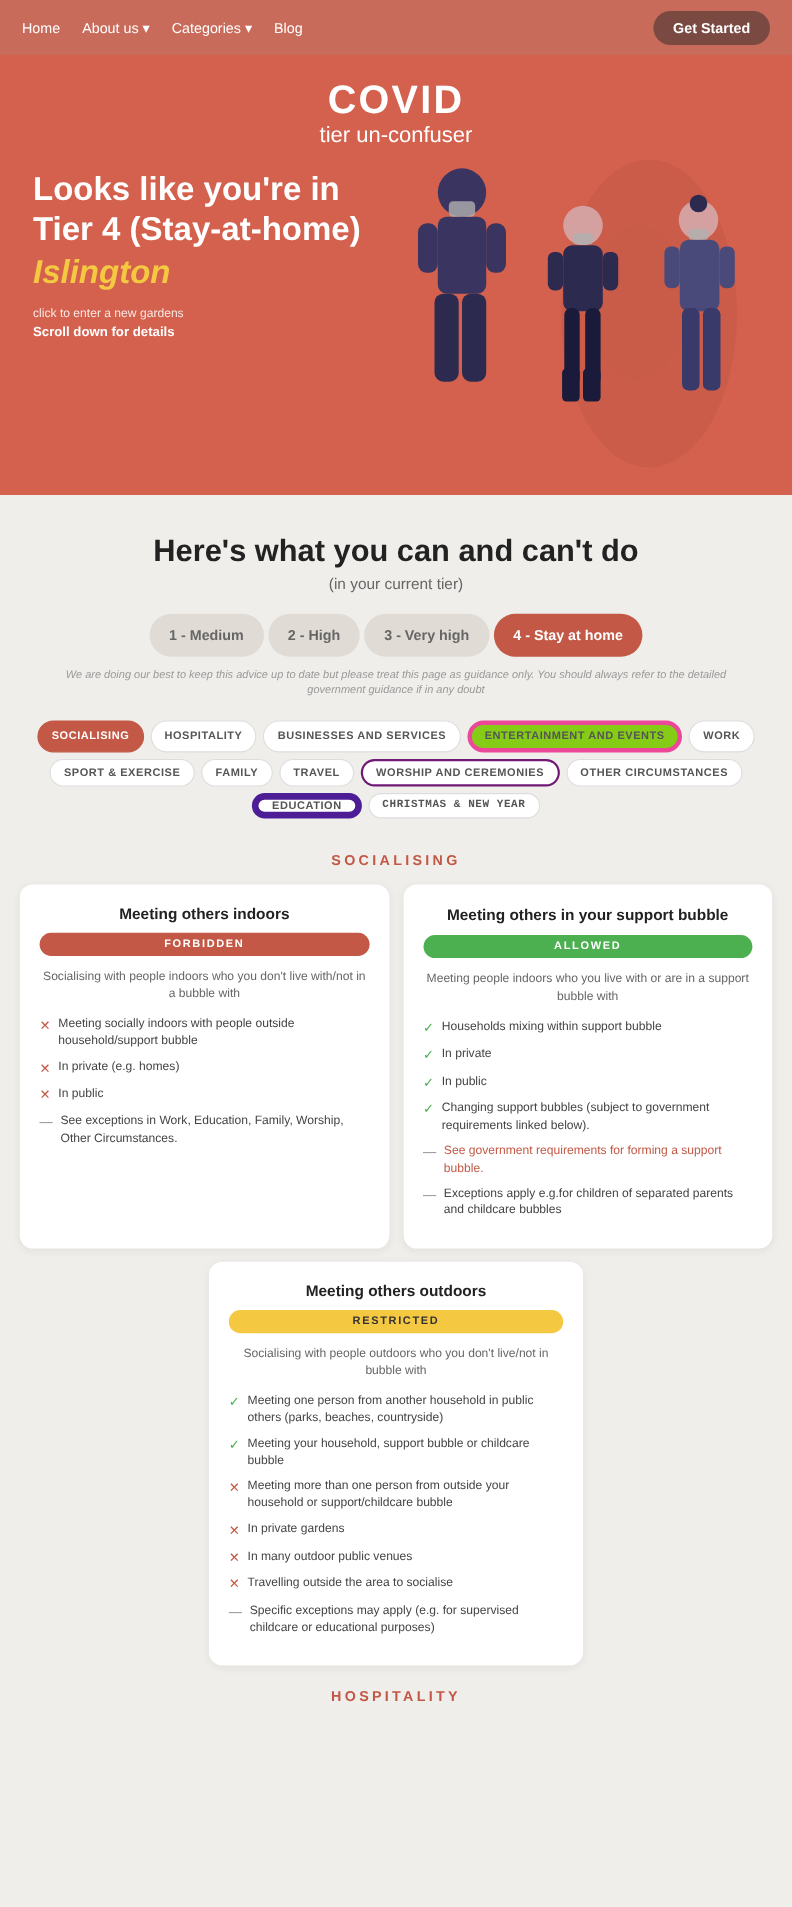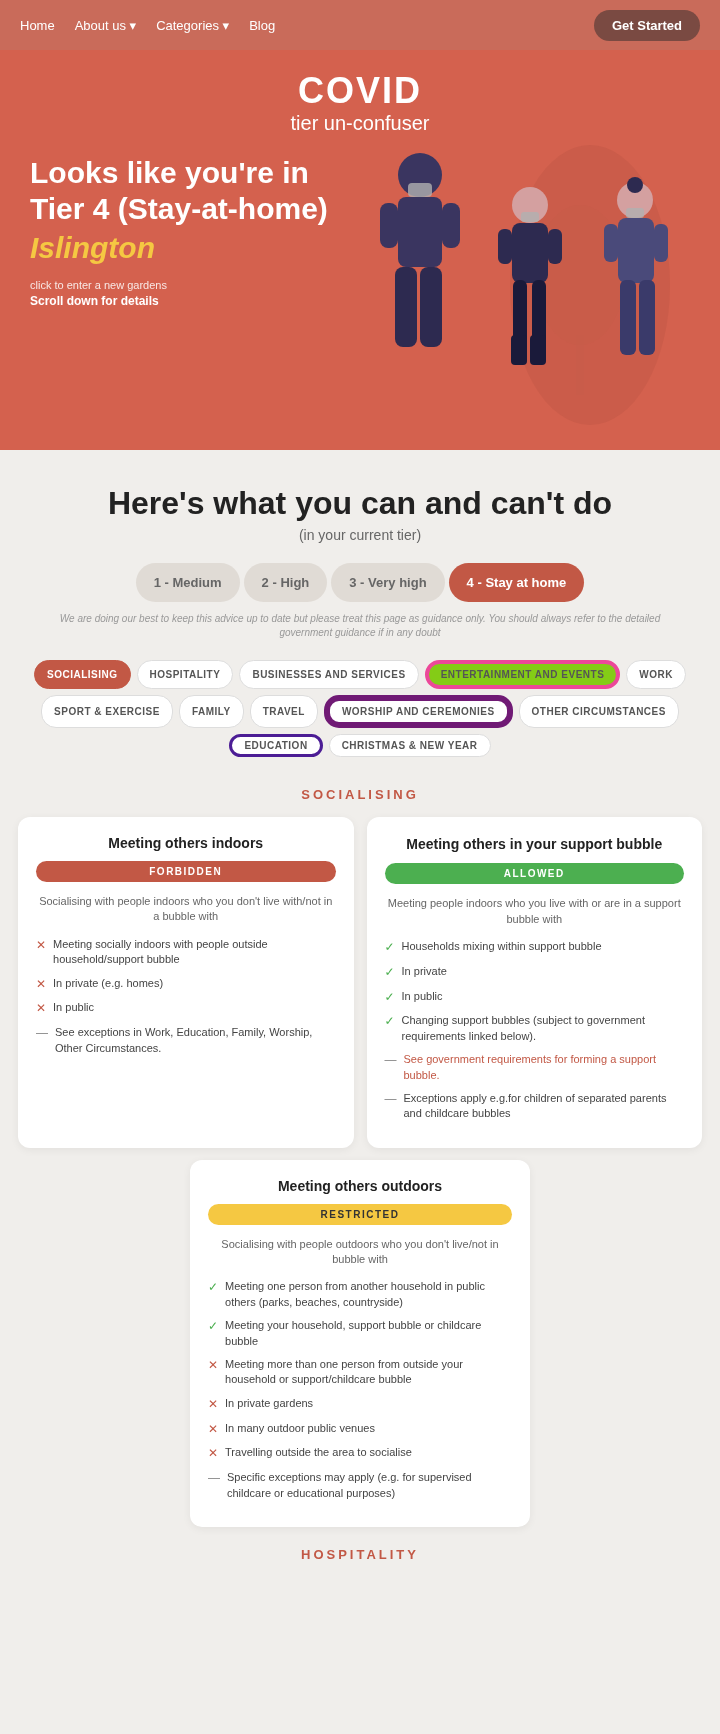"Here's what you can and" h2 { font-size: 32px -> 28px }
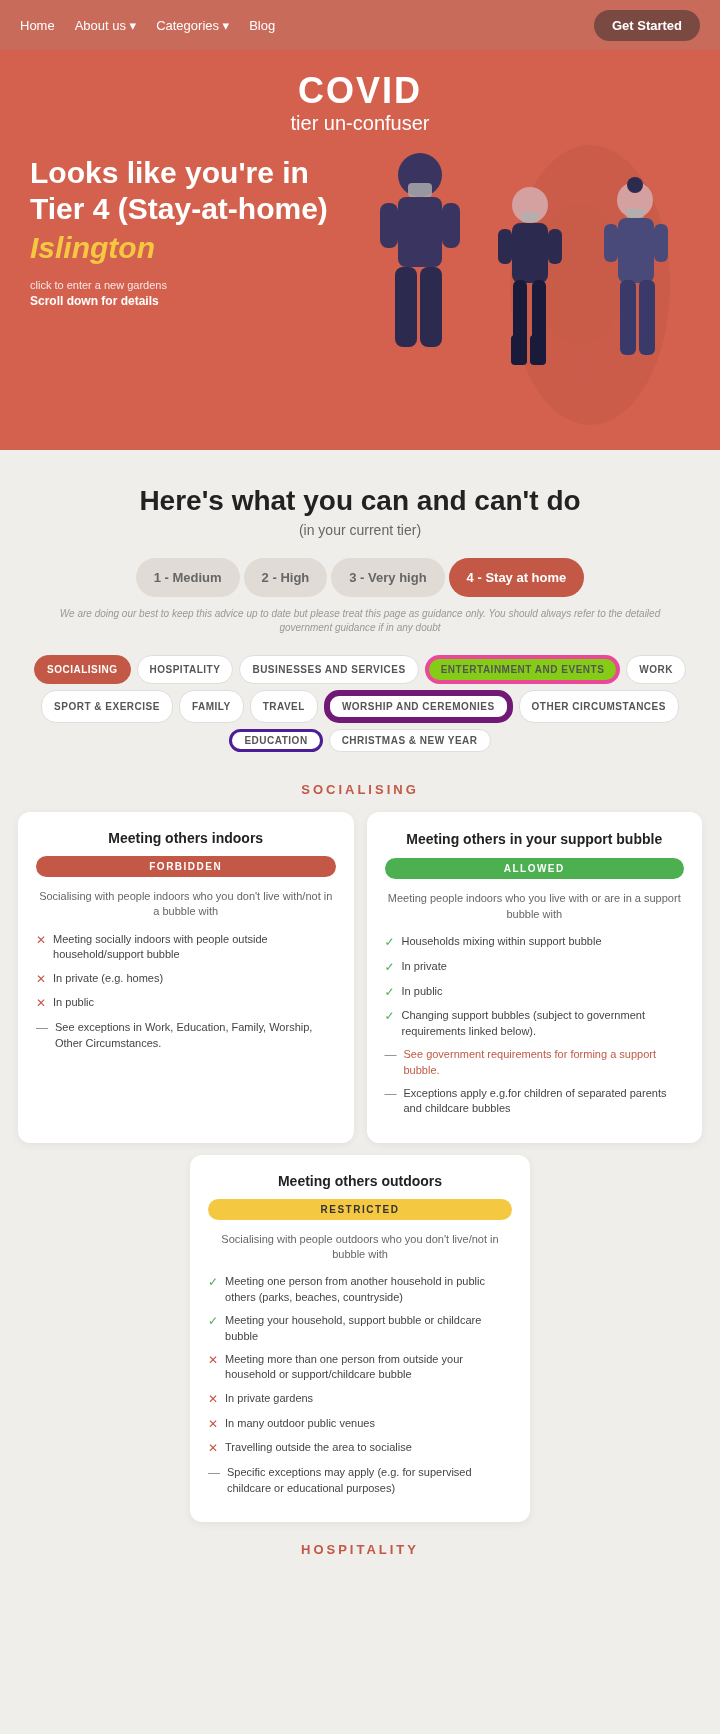"WORSHIP AND CEREMONIES" button { border: 6px solid #701a75 -> 2px solid #701a75 }
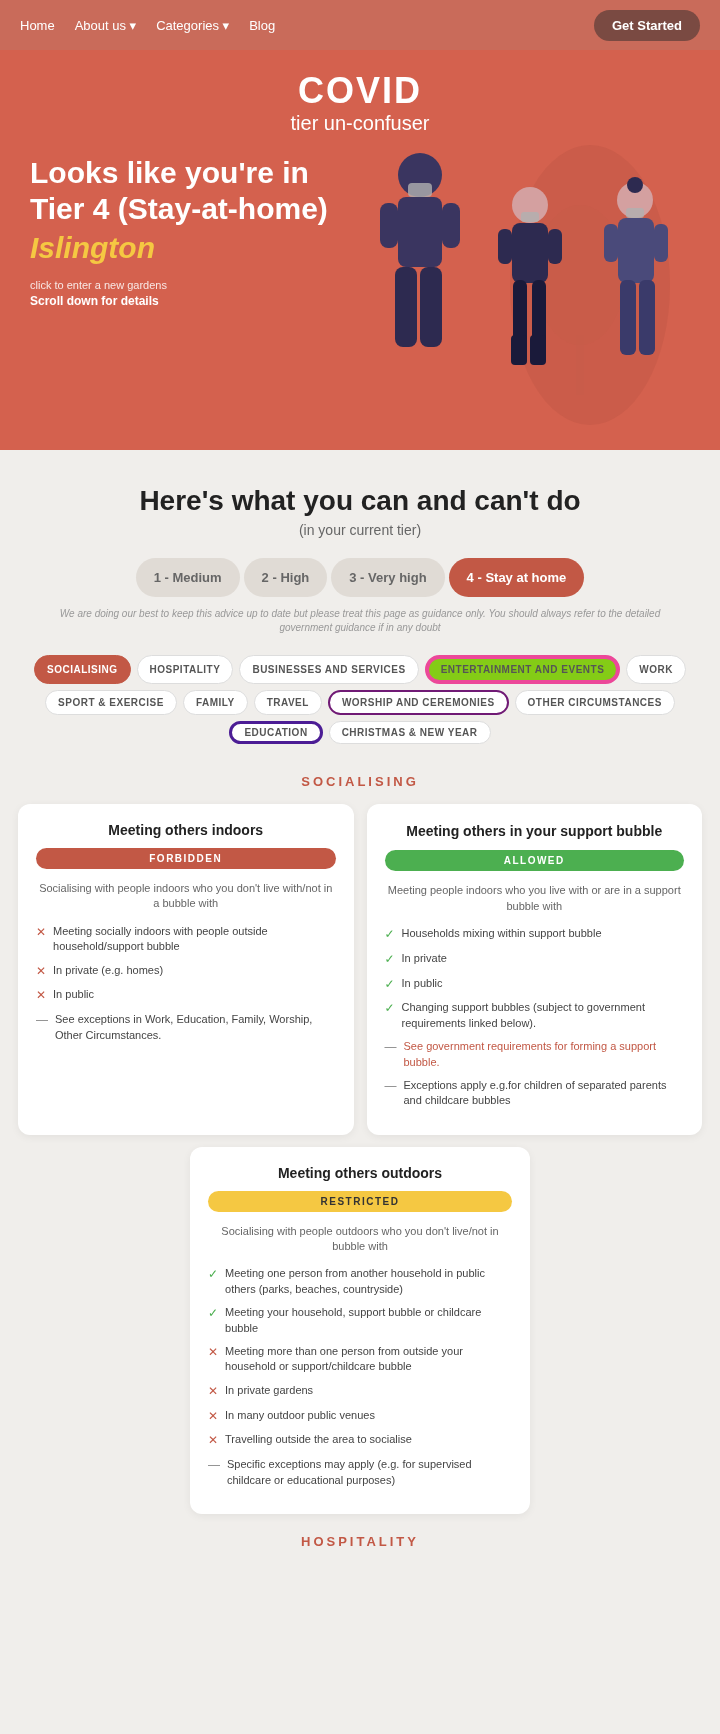"EDUCATION" button { border: 3px solid #4c1d95 -> 6px solid #4c1d95 }
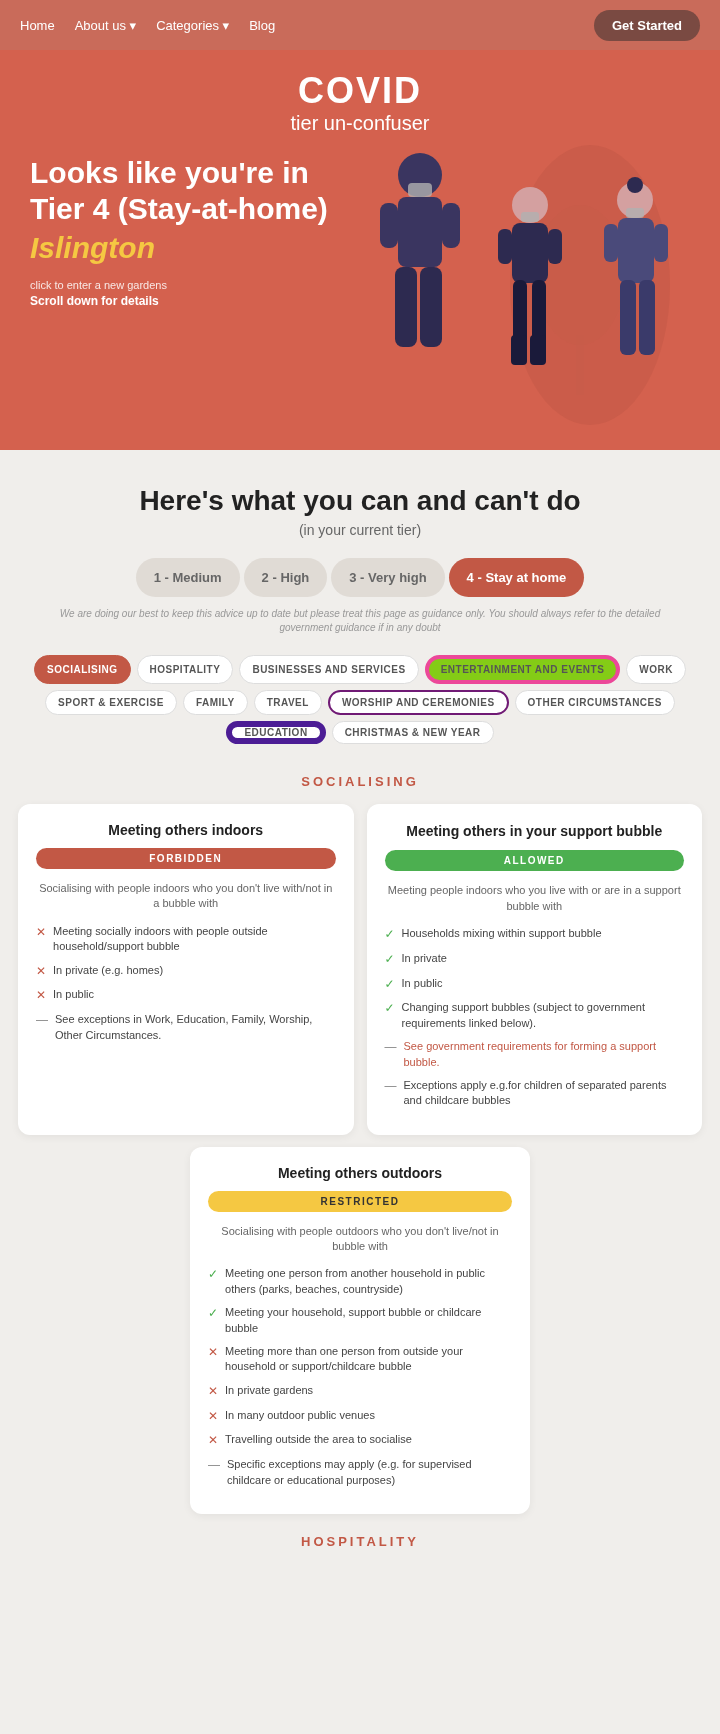"CHRISTMAS & NEW YEAR" button { font-family: none -> Liberation Mono, monospace }
